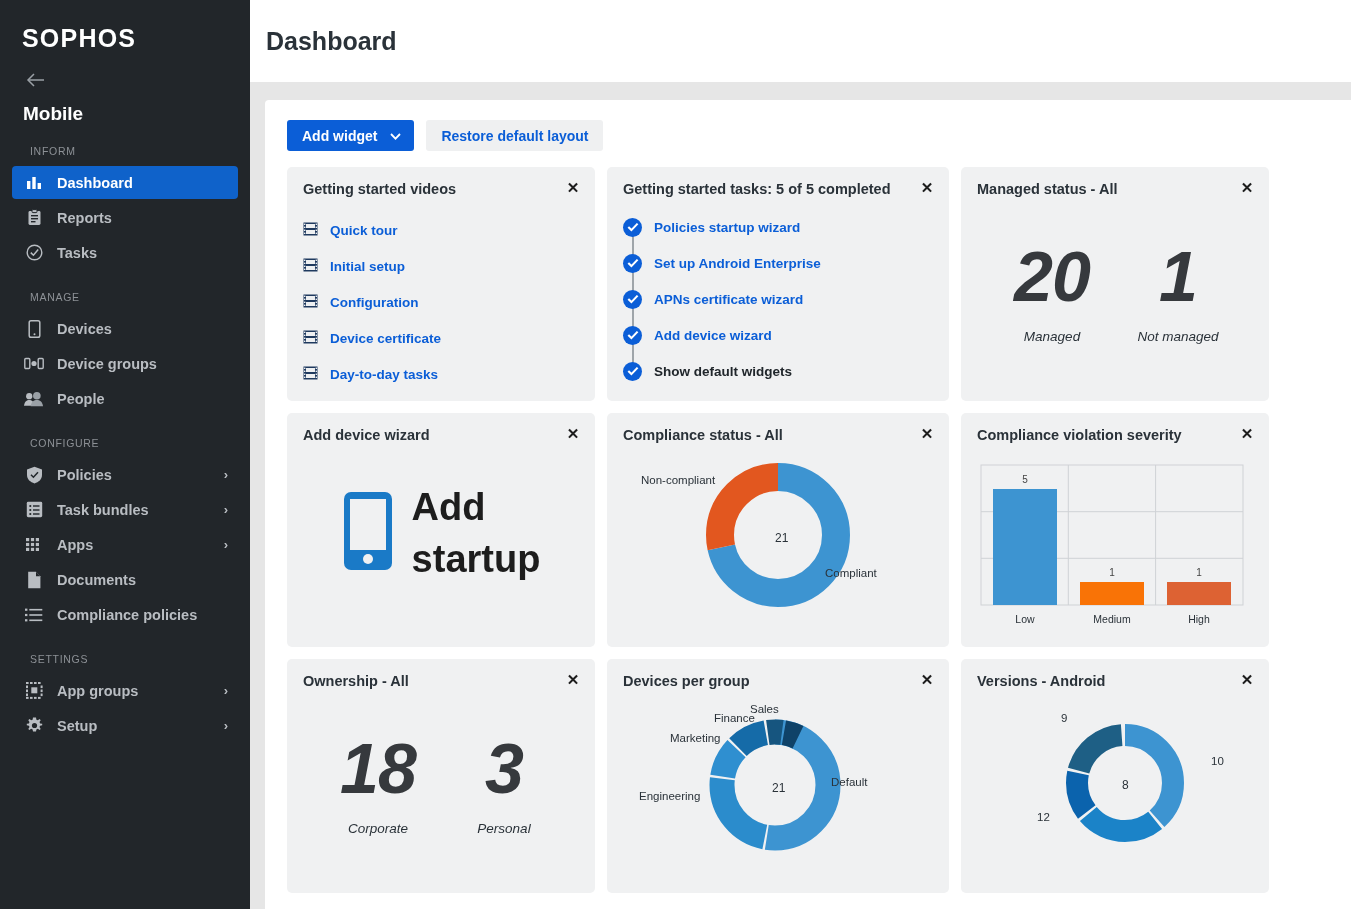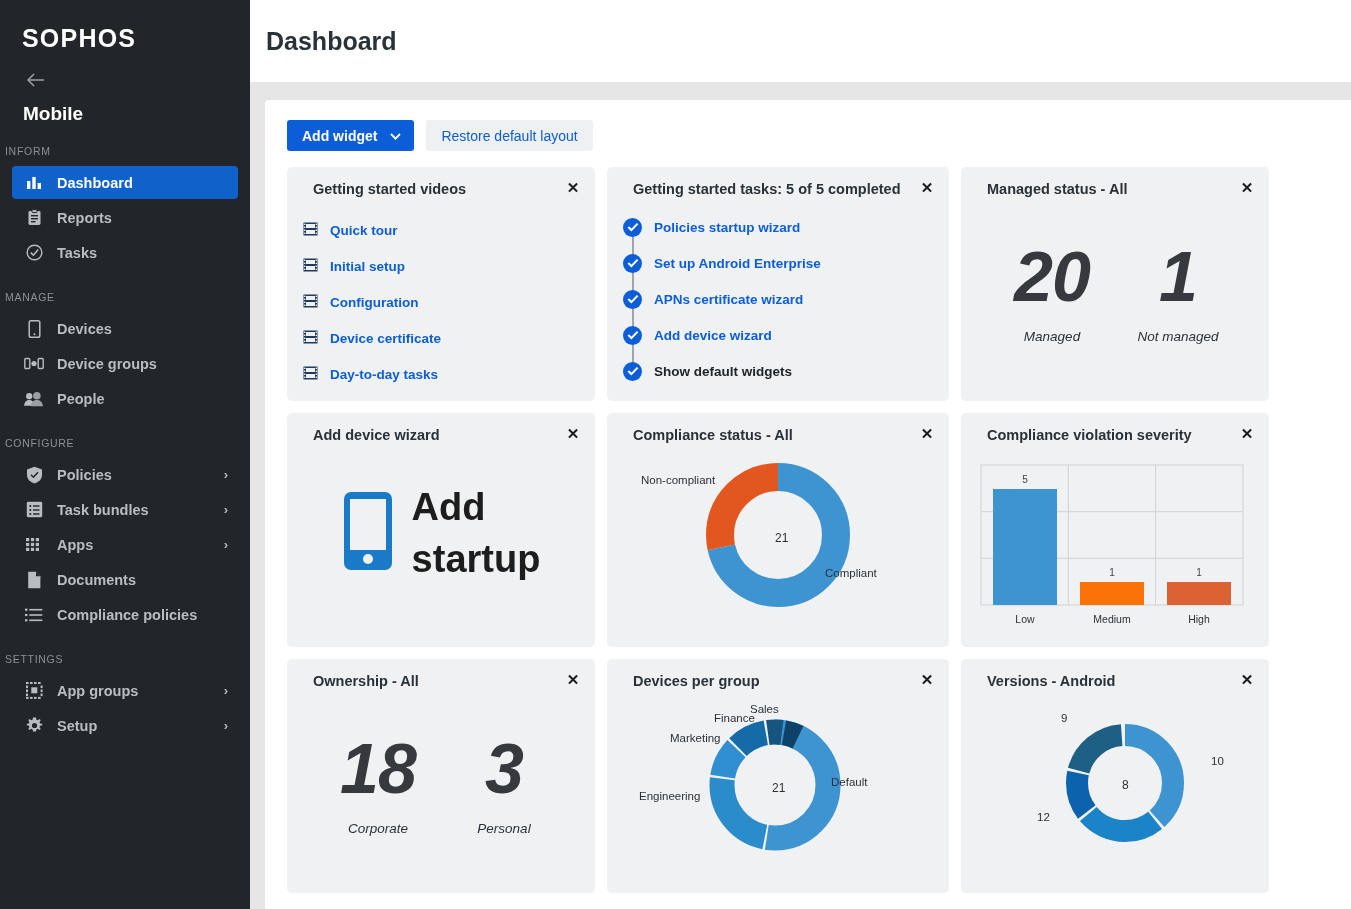"Restore default layout" .btn-ghost { font-weight: normal -> bold }
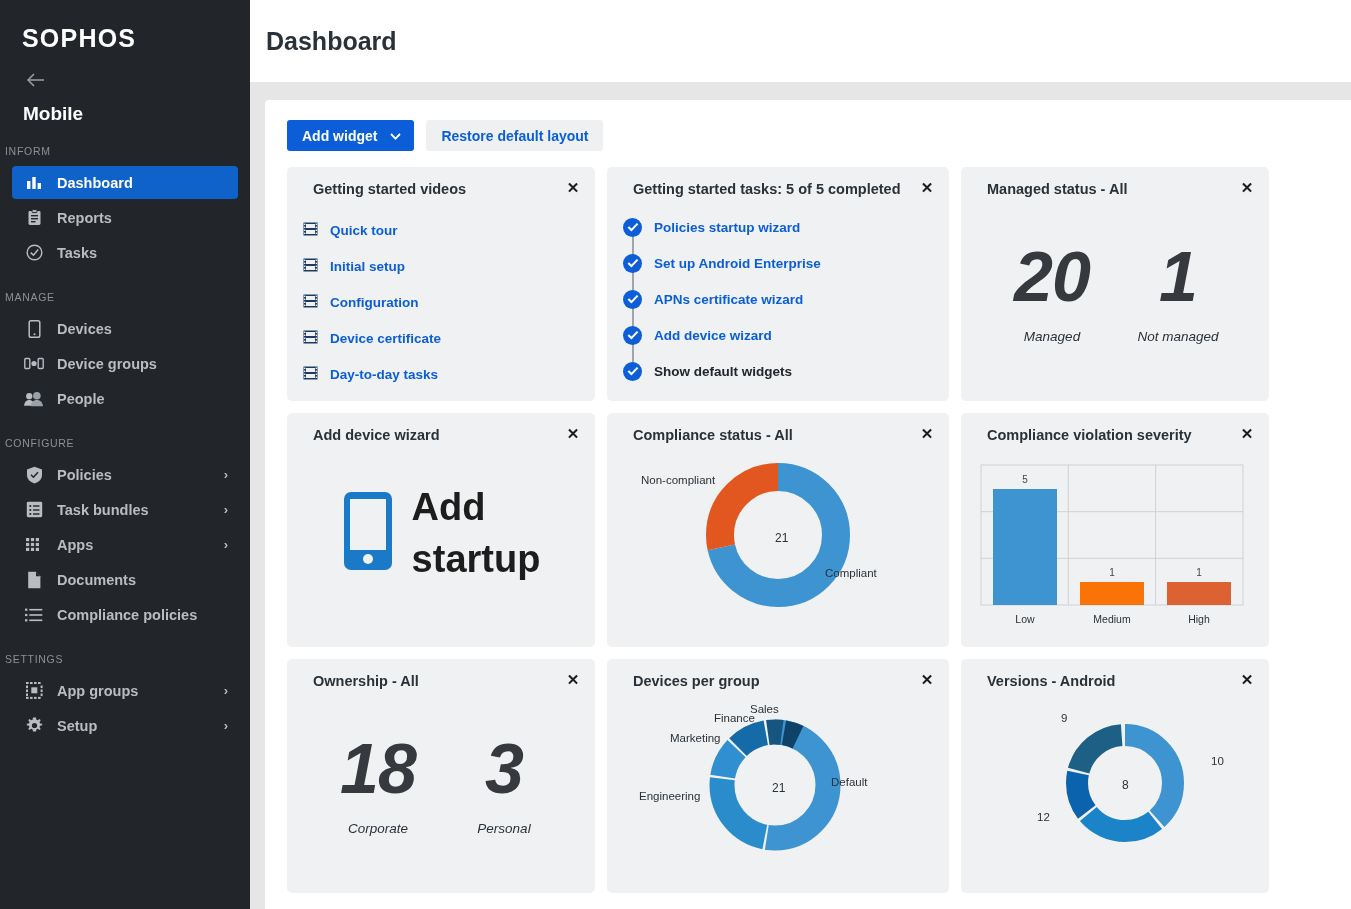"INFORM" .group-label { padding: 20px 0 7px 5px -> 20px 0 7px 30px }
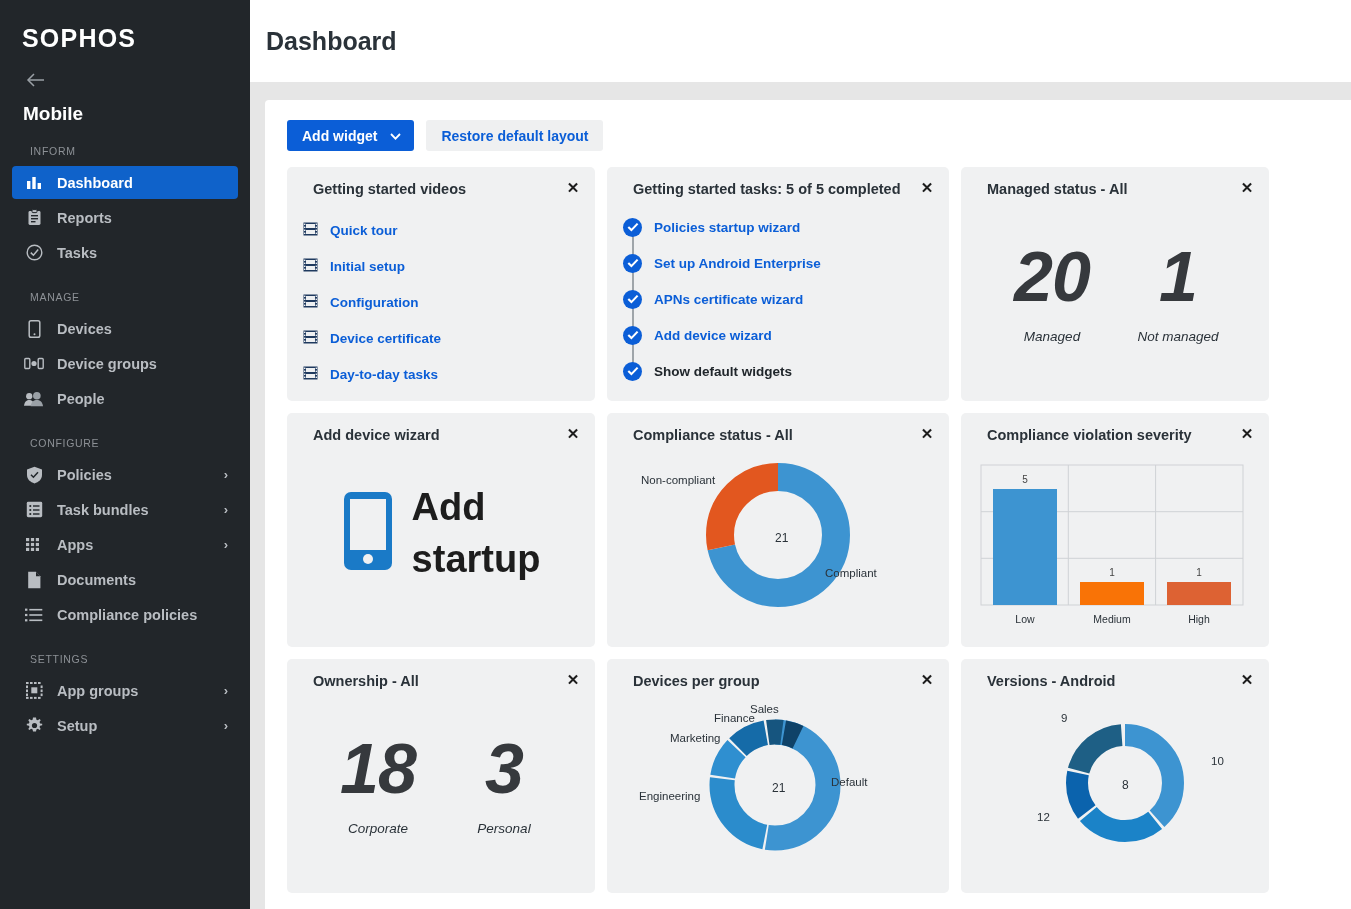"Getting started videos" .w-title { margin-left: 10px -> none }
